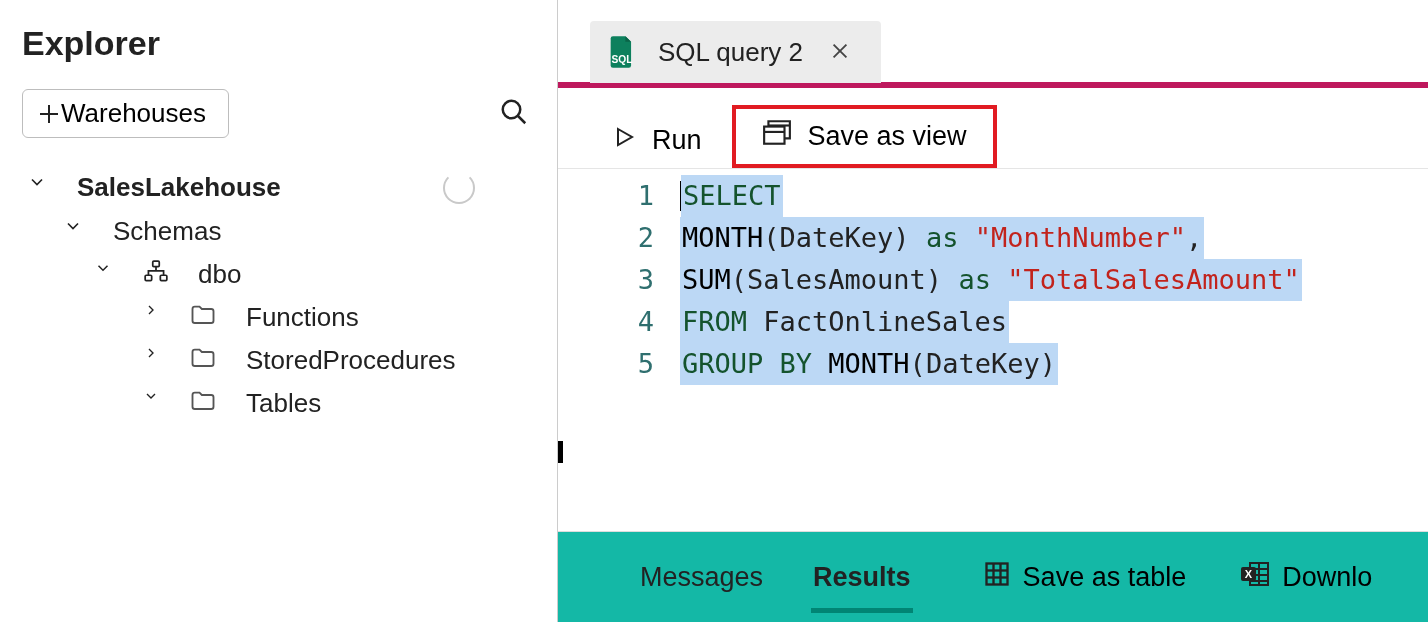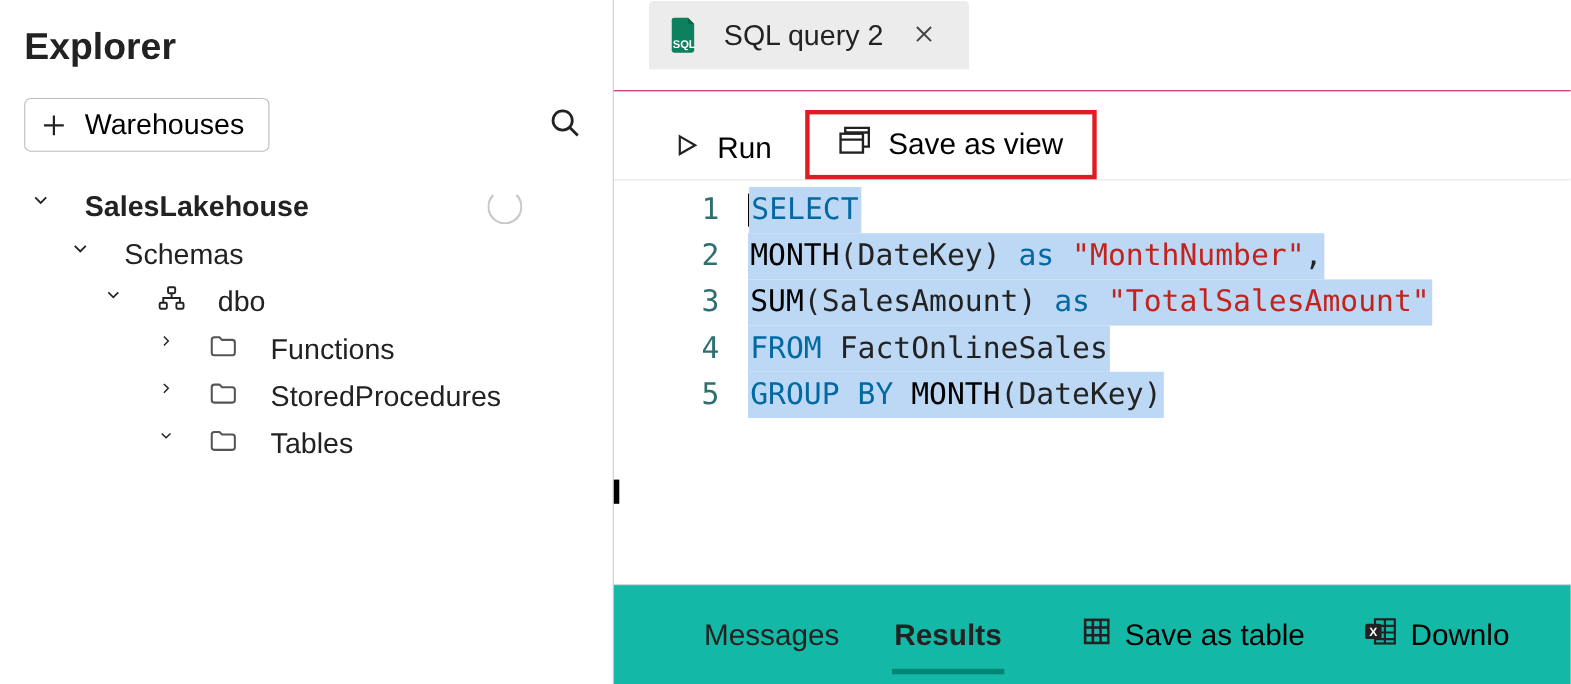"SQL" .tabbar { align-items: flex-start -> flex-end; border-bottom: 1px solid #be185d -> 6px solid #be185d }
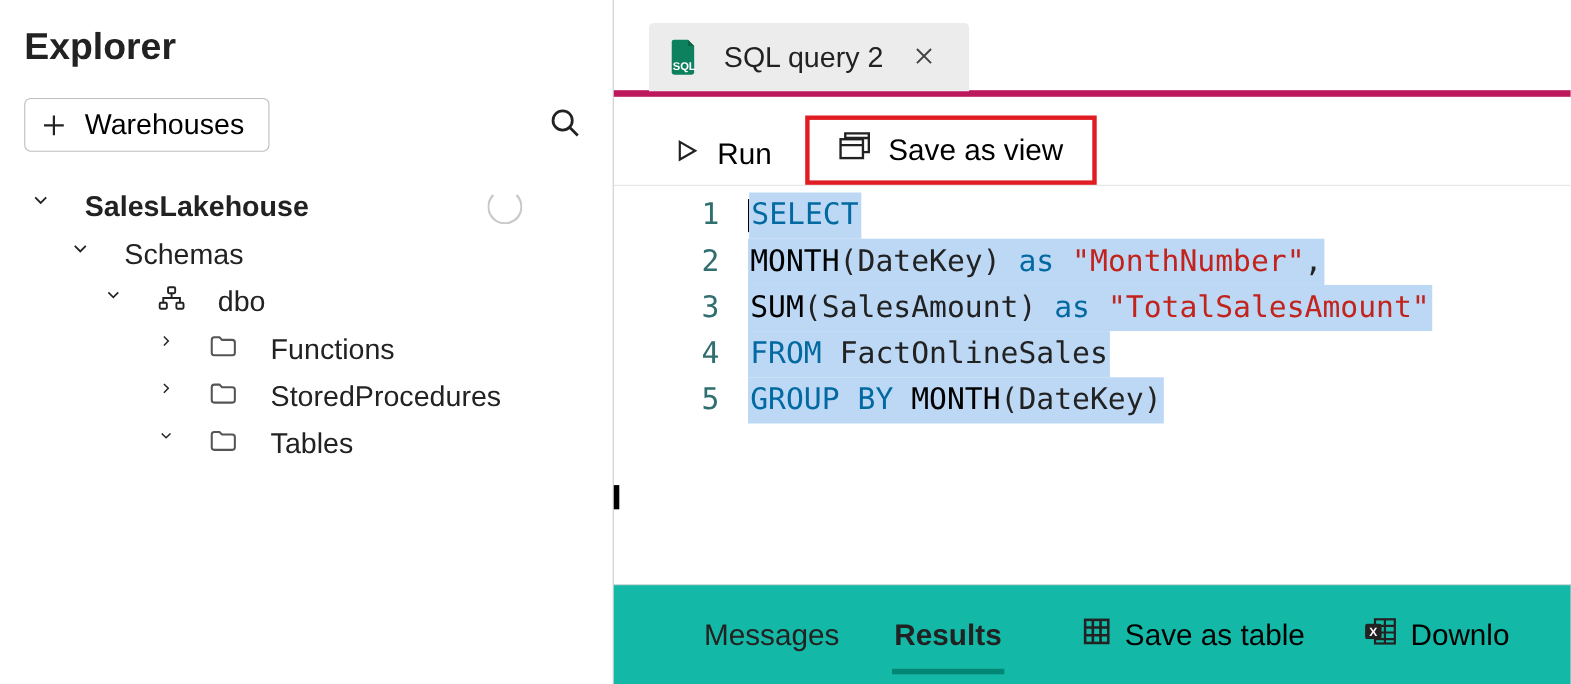"Warehouses" .wh-btn { gap: 16px -> none }
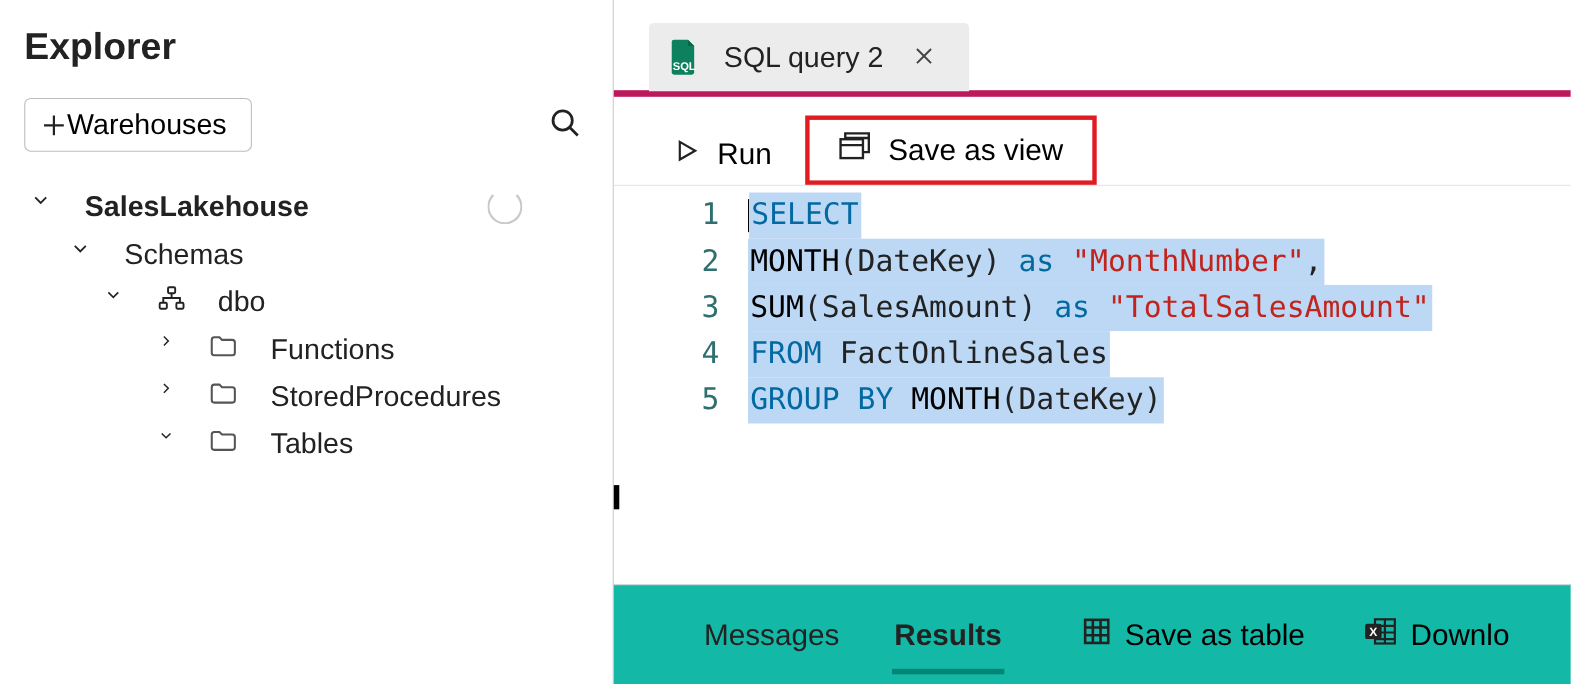"SELECT" .kw { color: #0369a1 -> #14532d }
